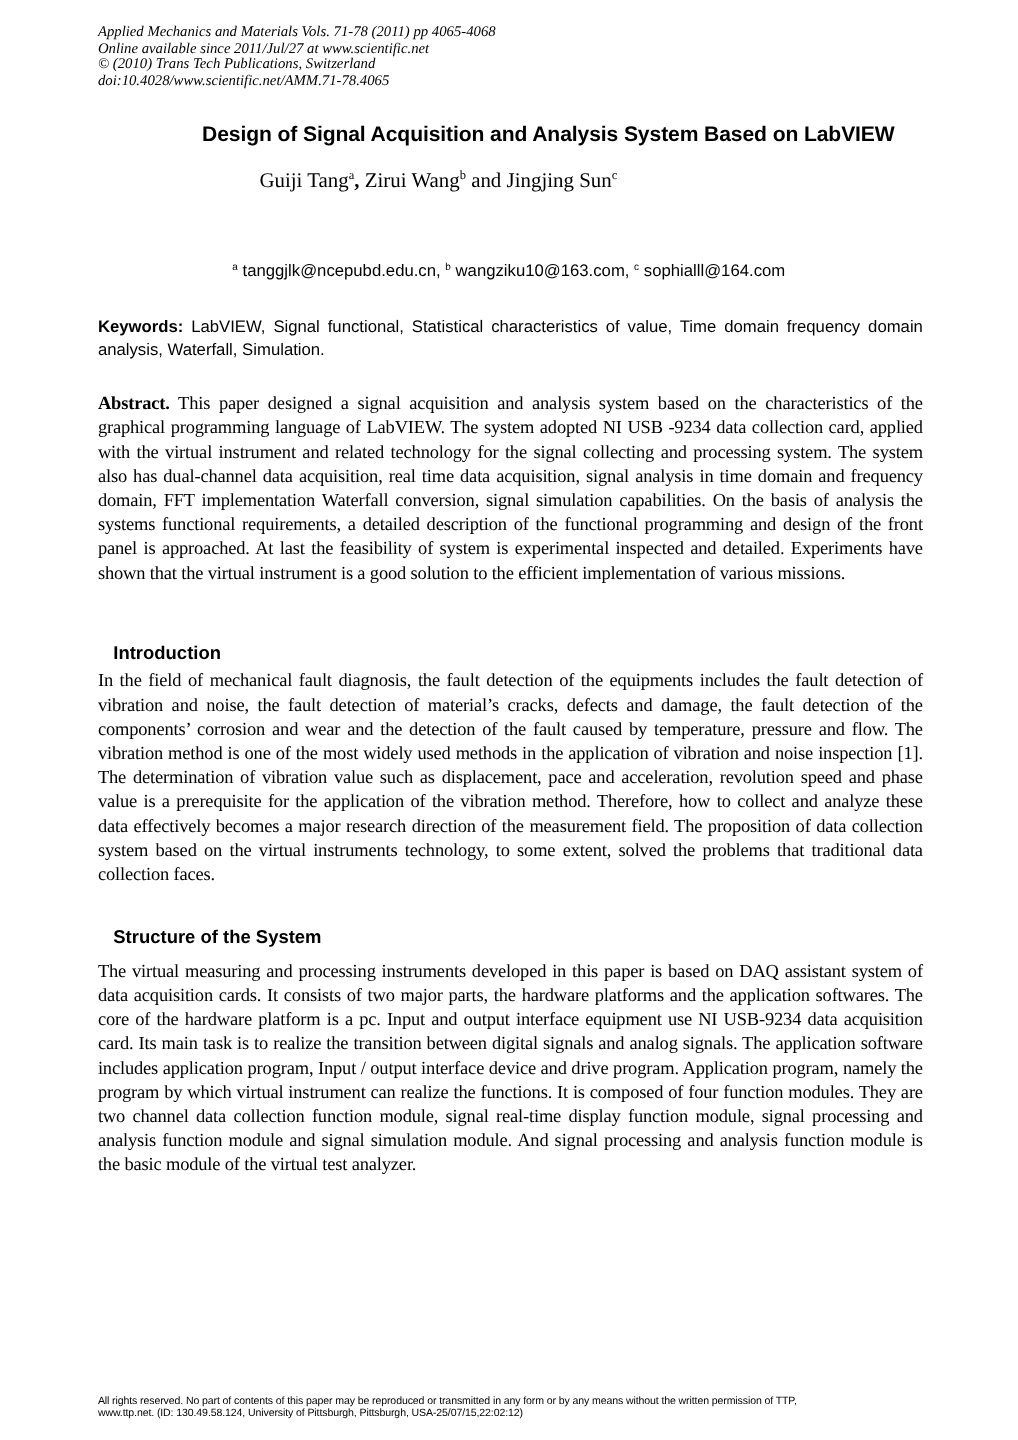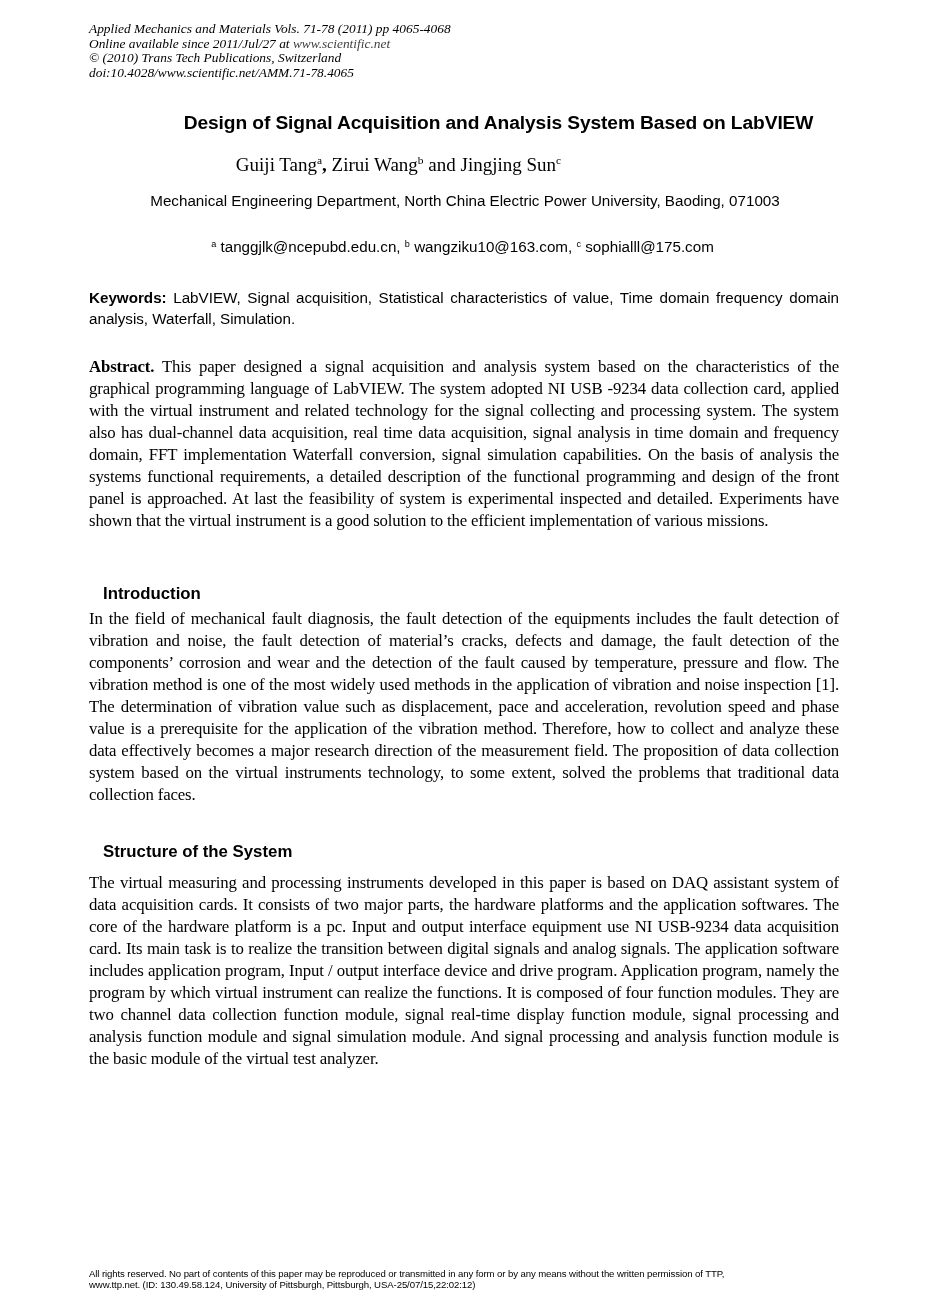"www.scientific.net" .header a { color: #404040 -> #000000 }
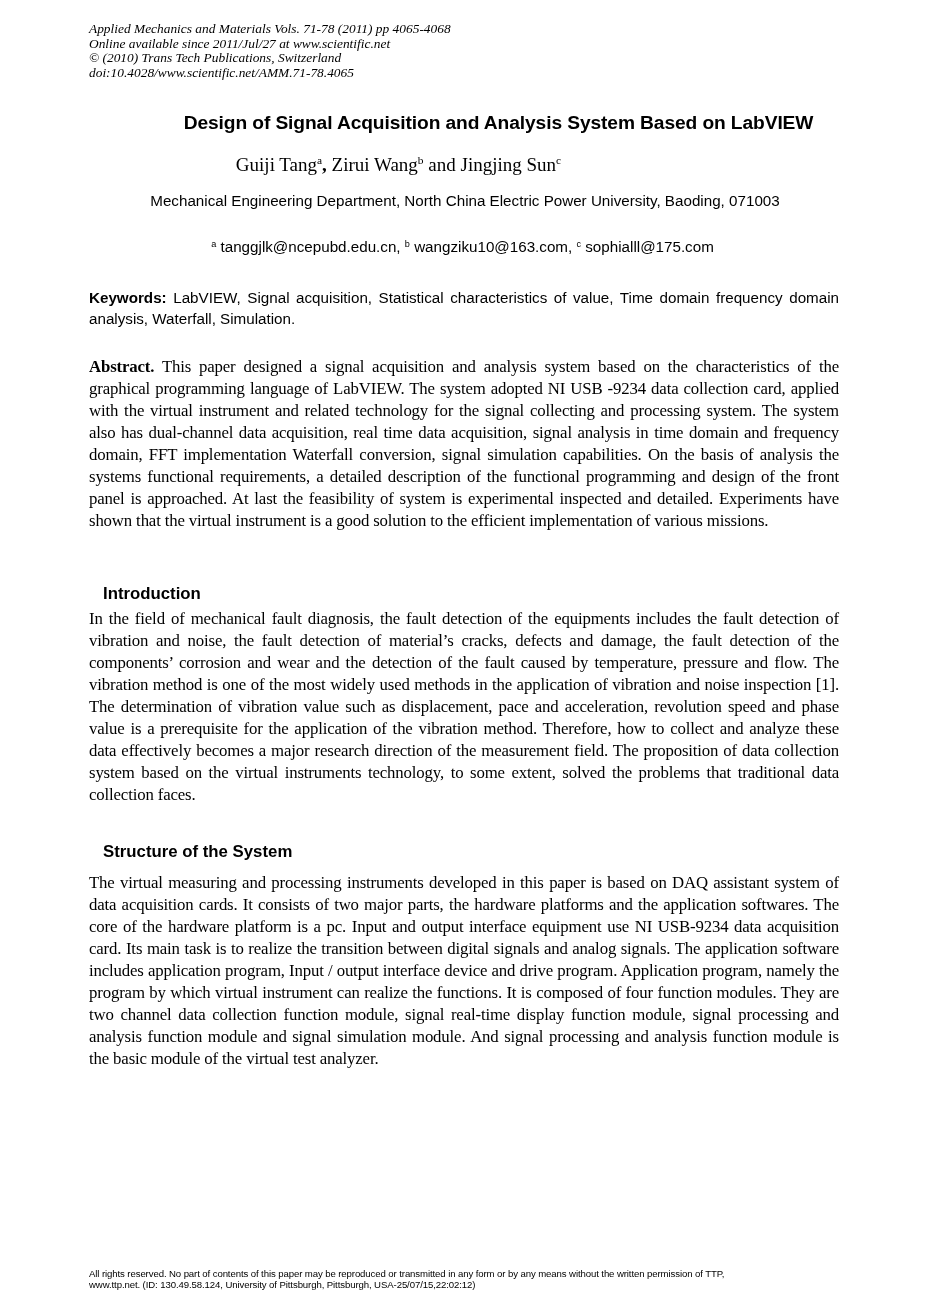"Mechanical Engineering Department, North" div { html: <div>Mechanical Engineering Department, North China Electric Power University, Baoding, 071003</div> -> none }
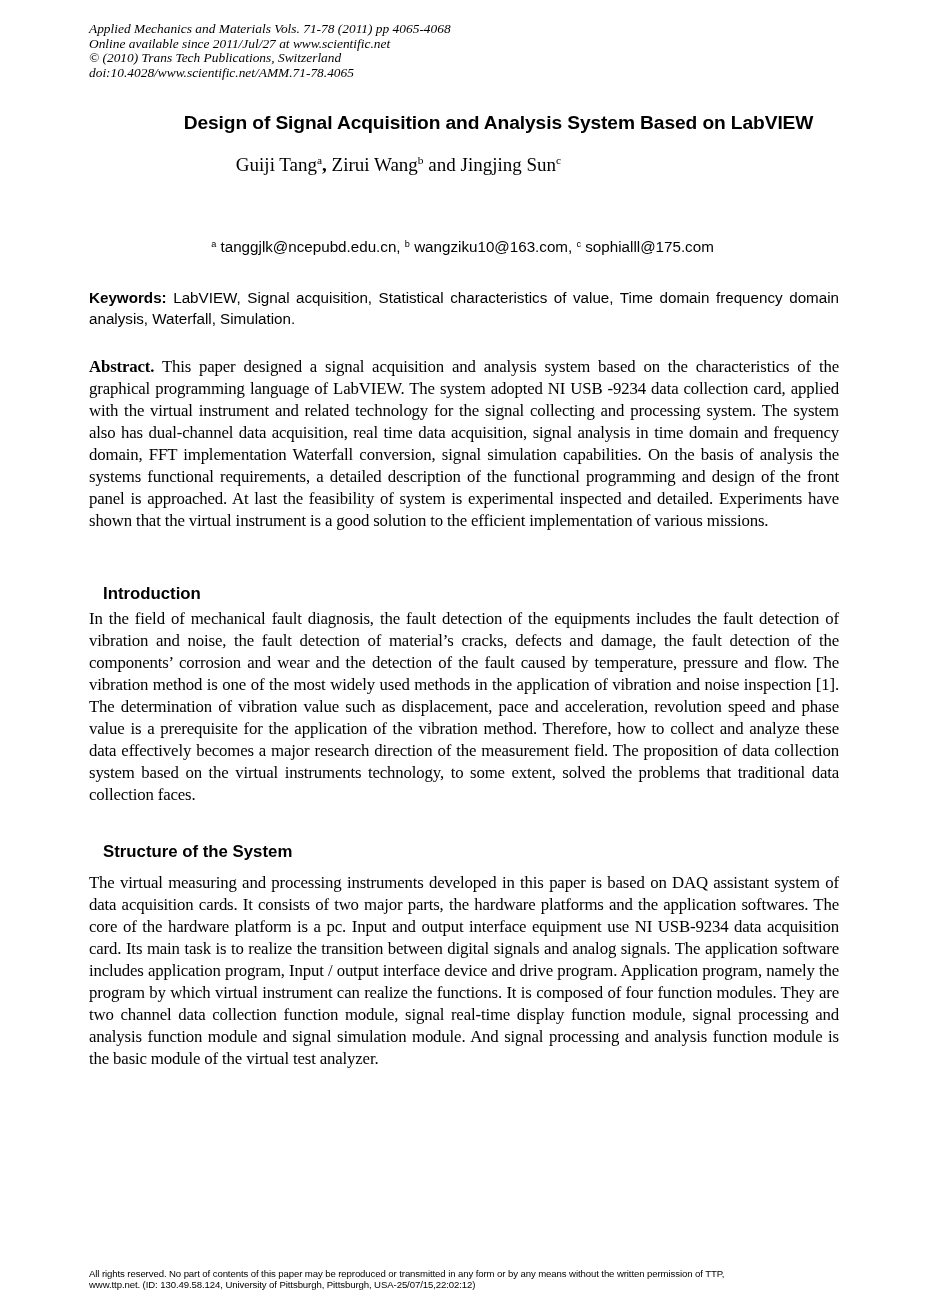"sophialll@175.com" span { text: sophialll@175.com -> sophialll@164.com }
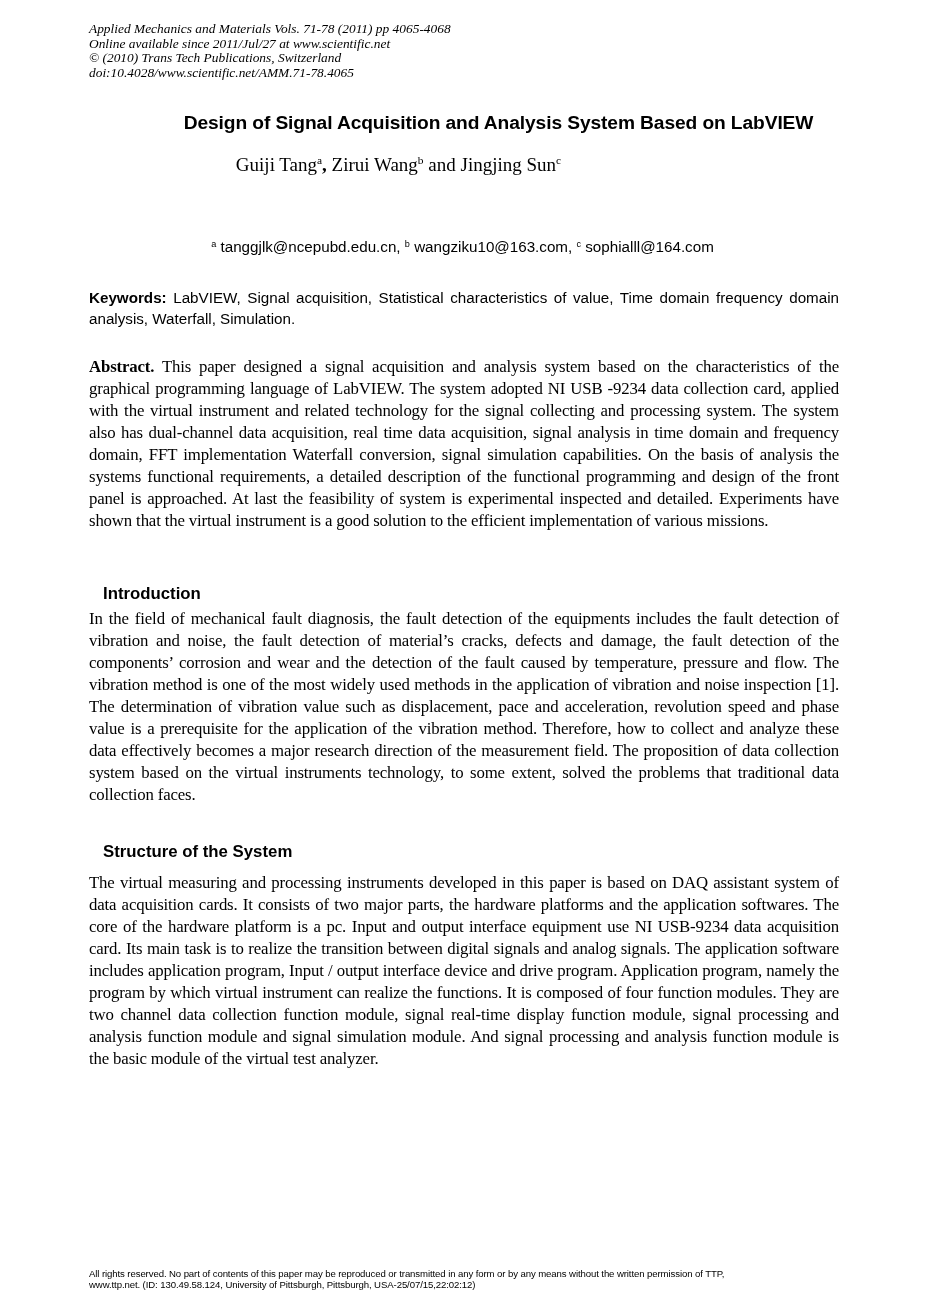"LabVIEW, Signal acquisition, Statistical" span { text: acquisition -> functional }
